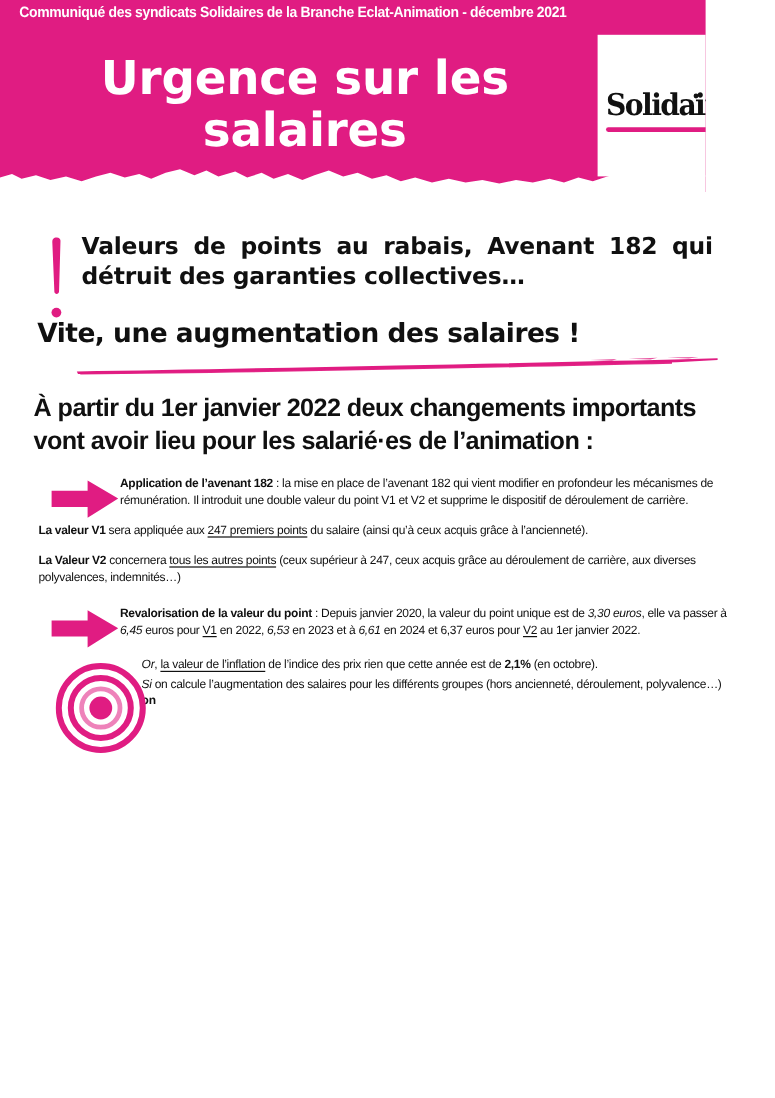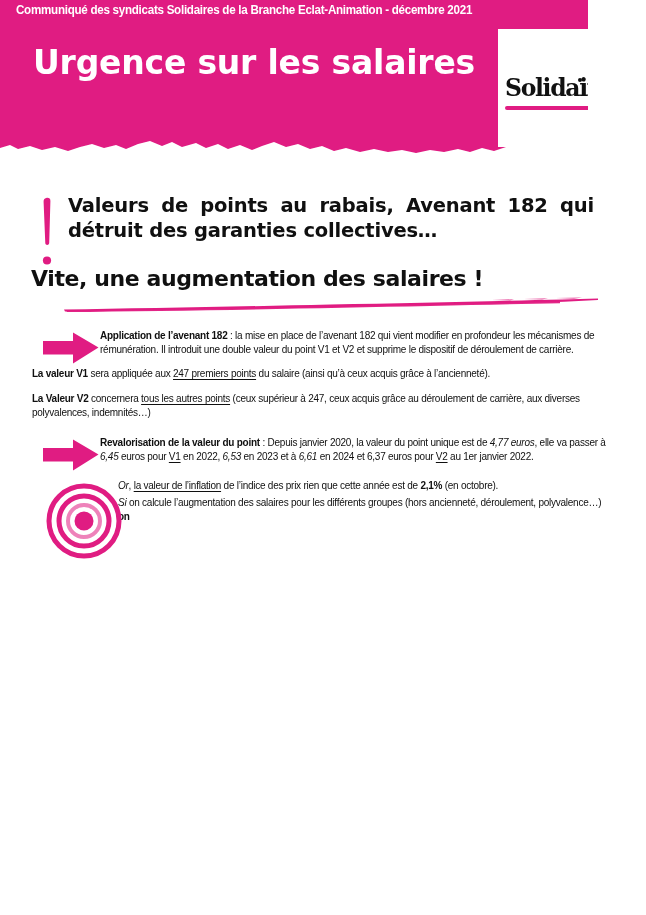"Urgence sur les salaires" .banner-title { font-size: 33px -> 39px }
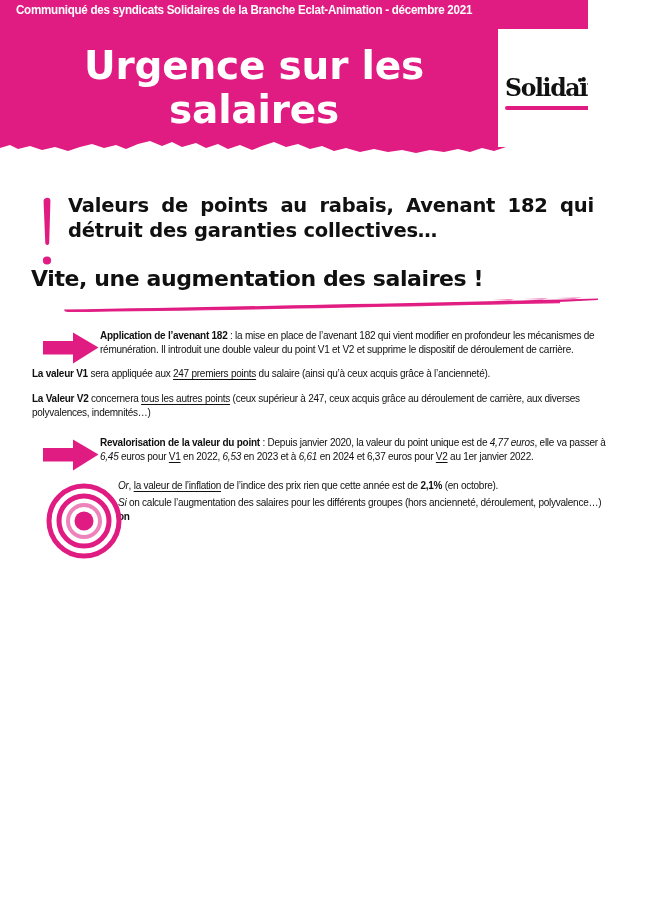"À partir du 1er janvier" div.intro { html: none -> <div>À partir du 1er janvier 2022 deux changements importants vont avoir lieu pour les salarié·es de l’animation :</div> }
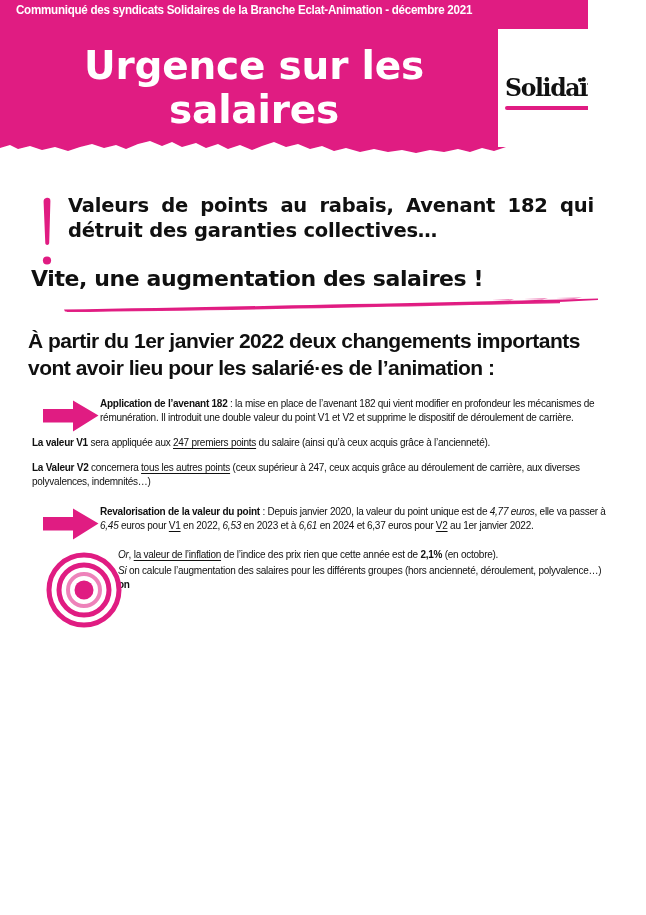"4,77 euros" i { text: 4,77 -> 3,30 }
